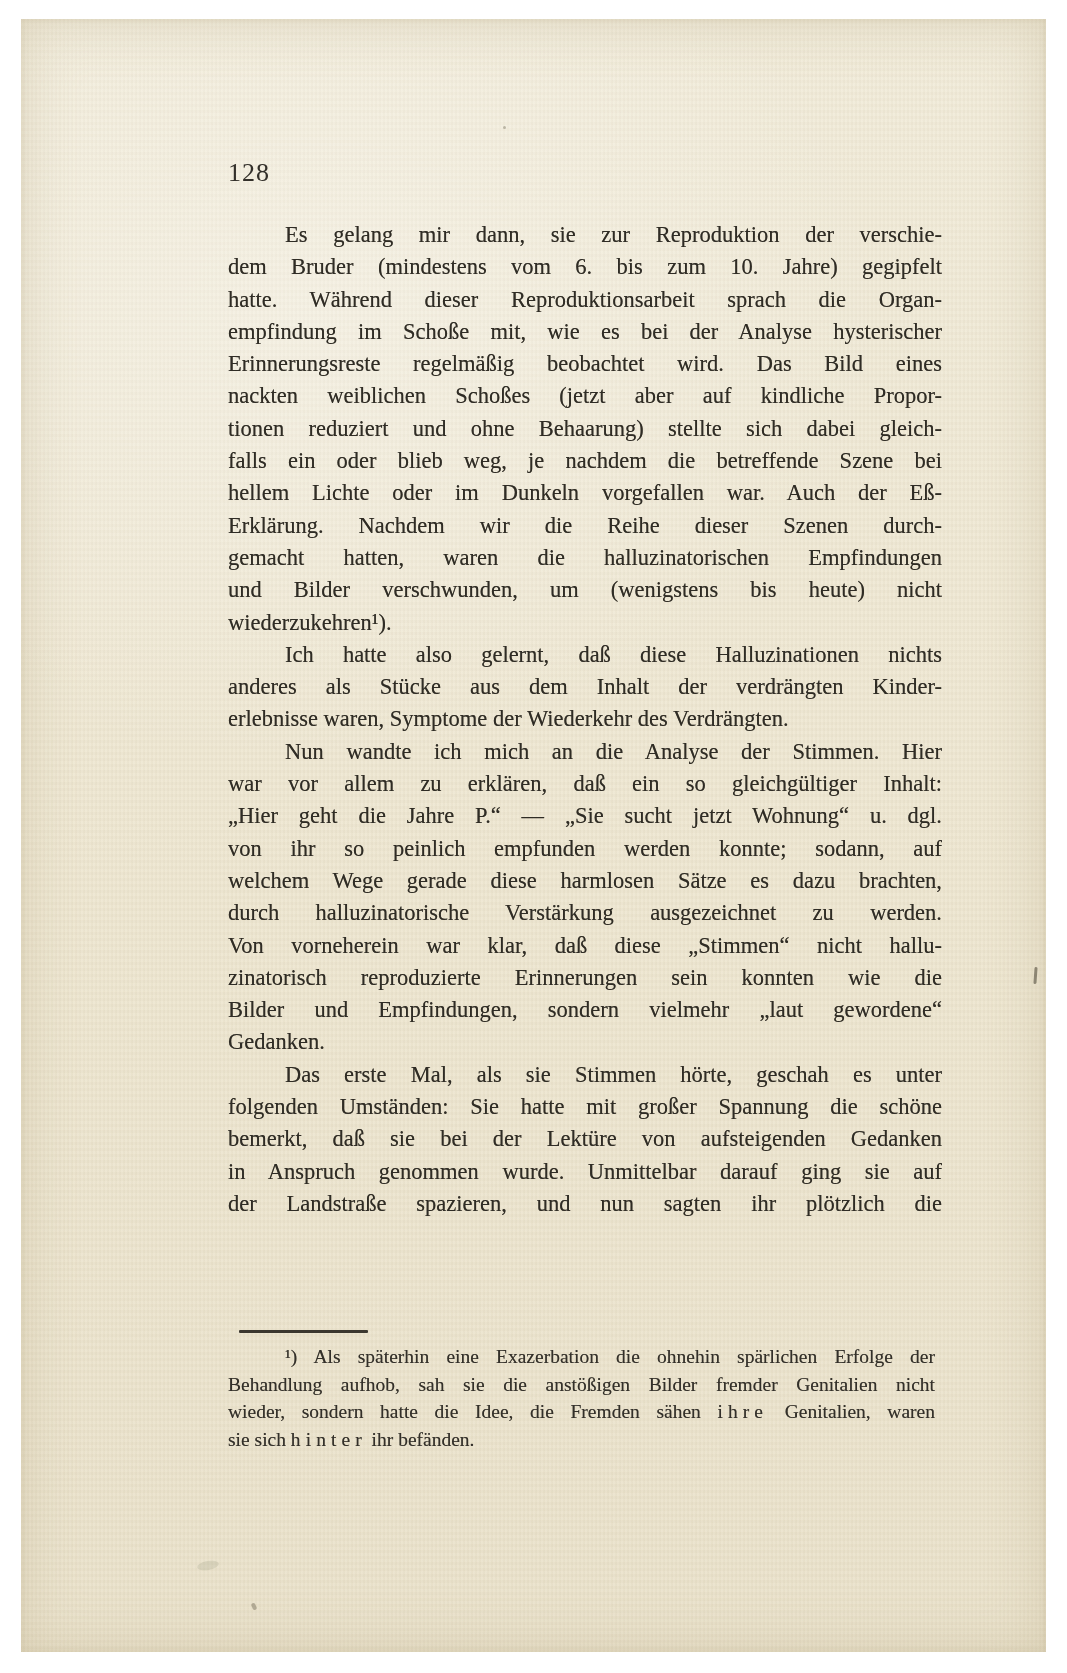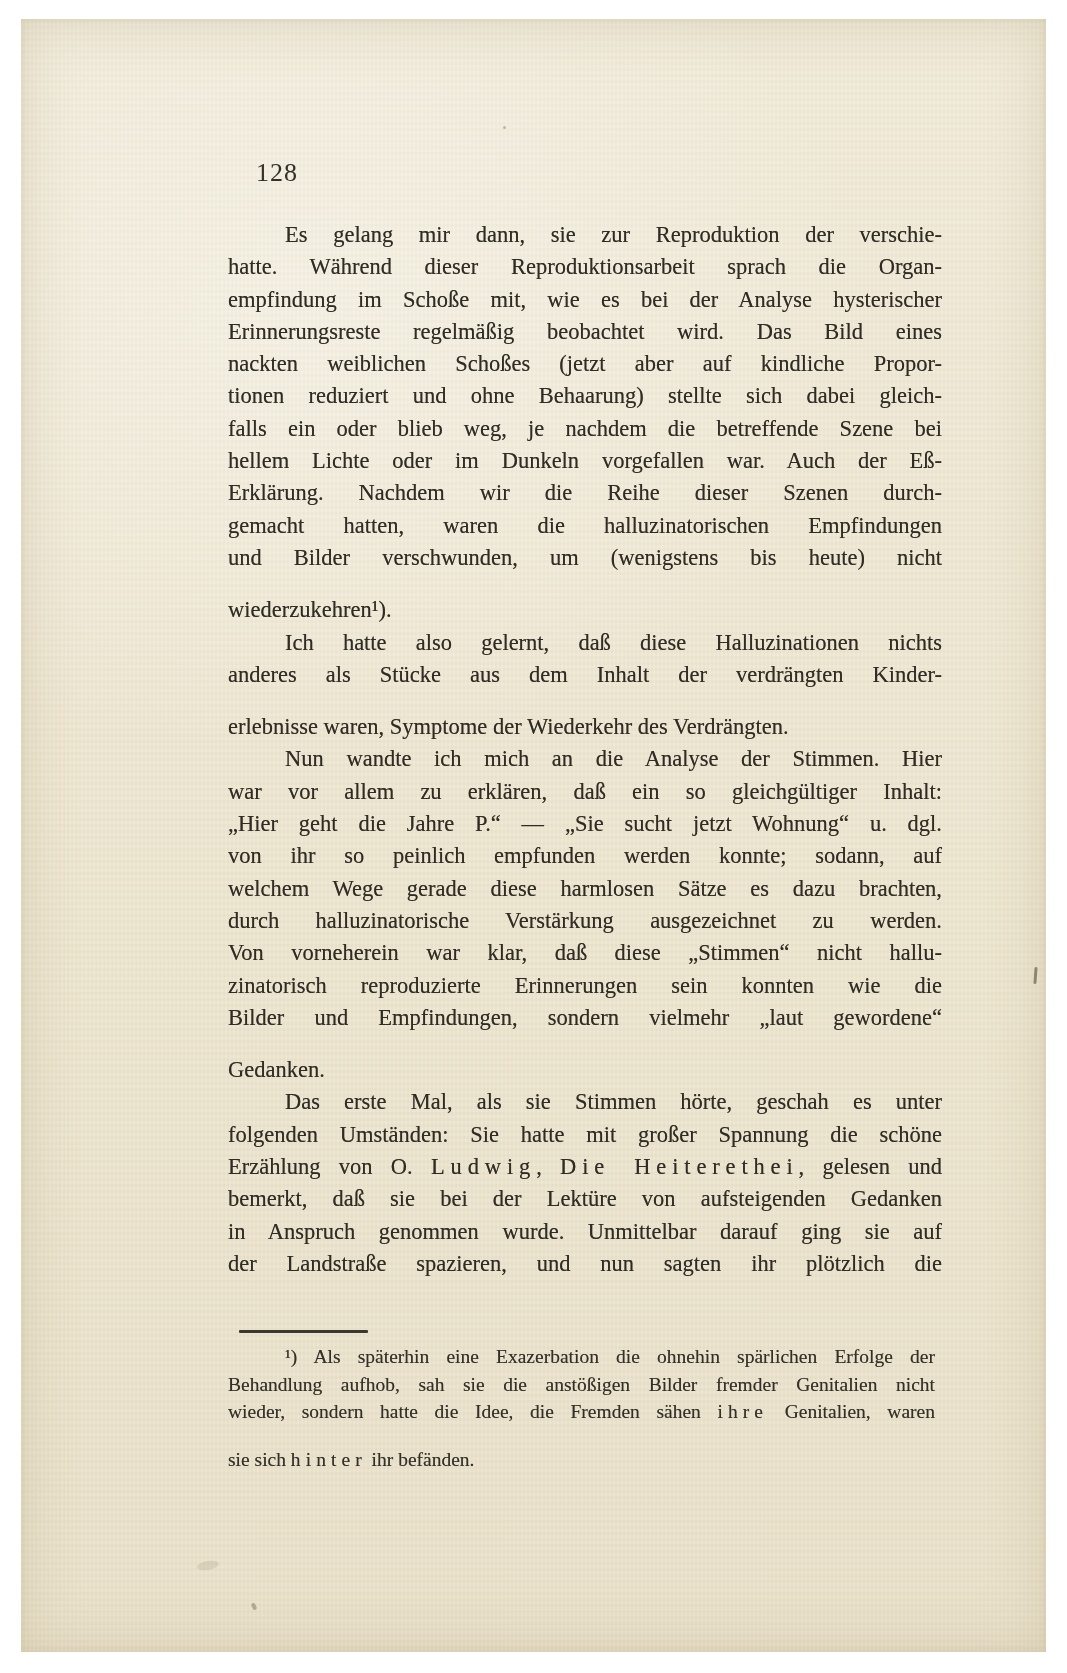"128" .pagenum { margin-left: 28px -> none }
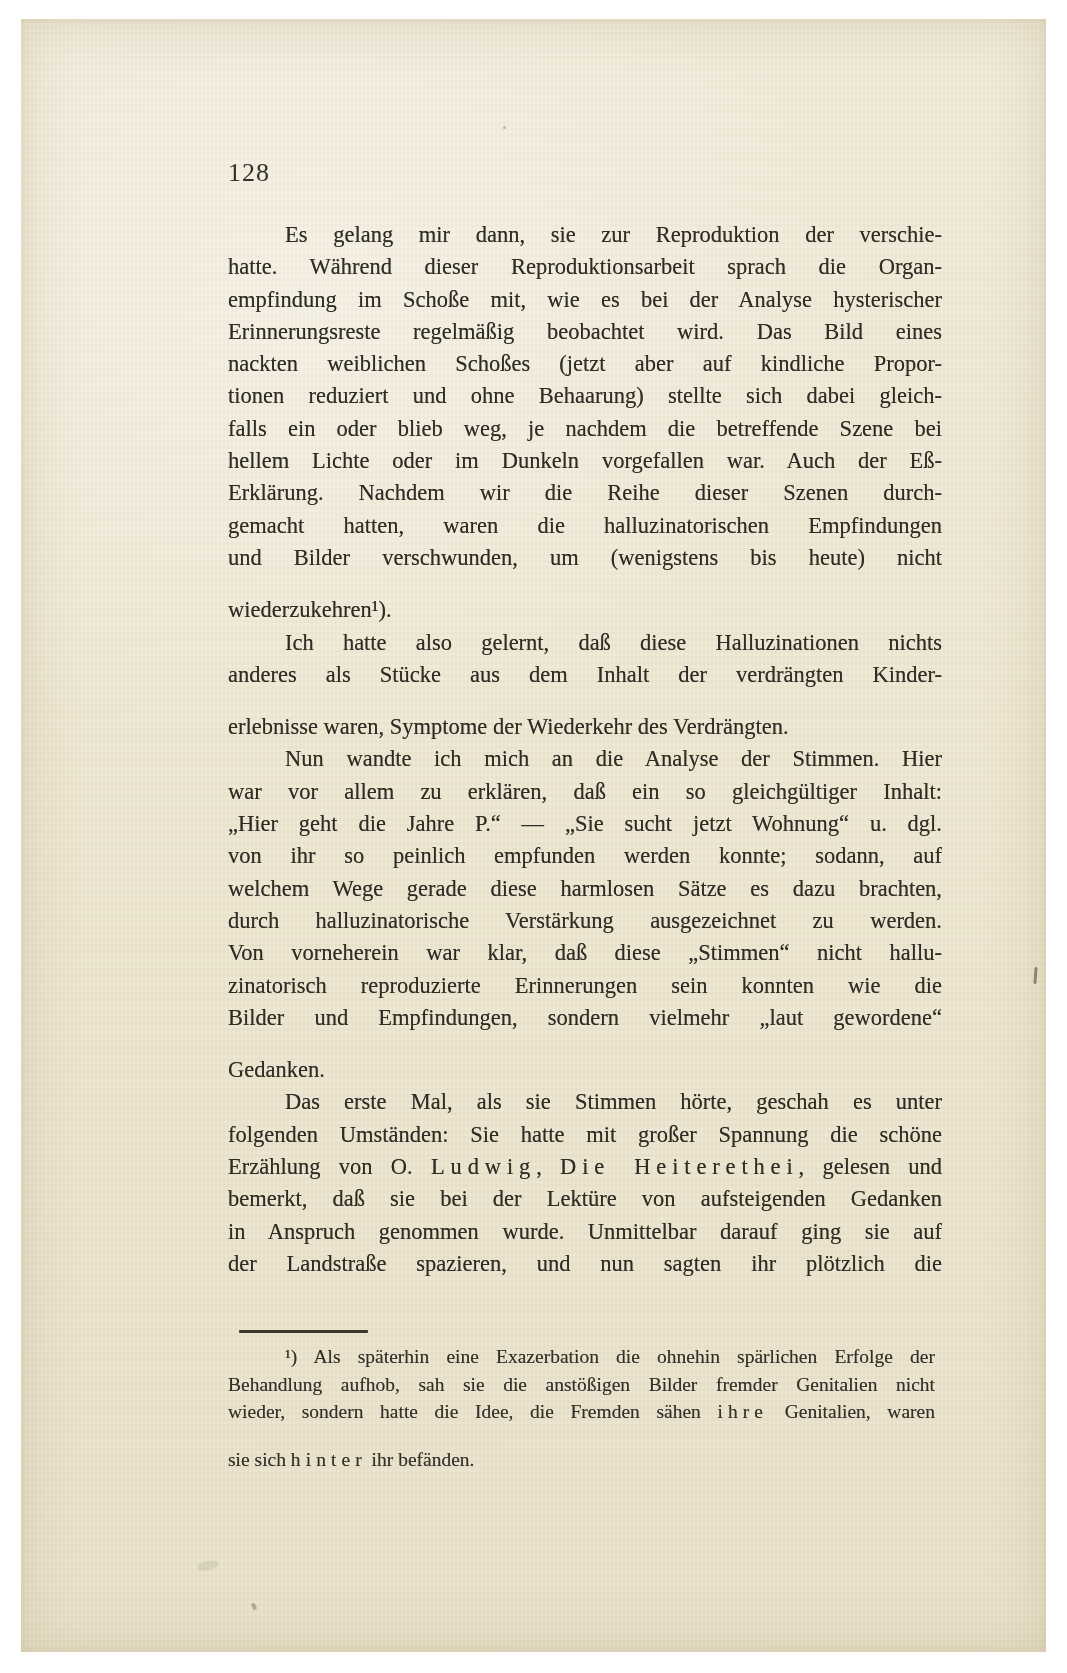"dem Bruder (mindestens vom 6." div.tline { html: none -> <div><span>dem Bruder (mindestens vom 6. bis zum 10. Jahre) gegipfelt</span></div> }
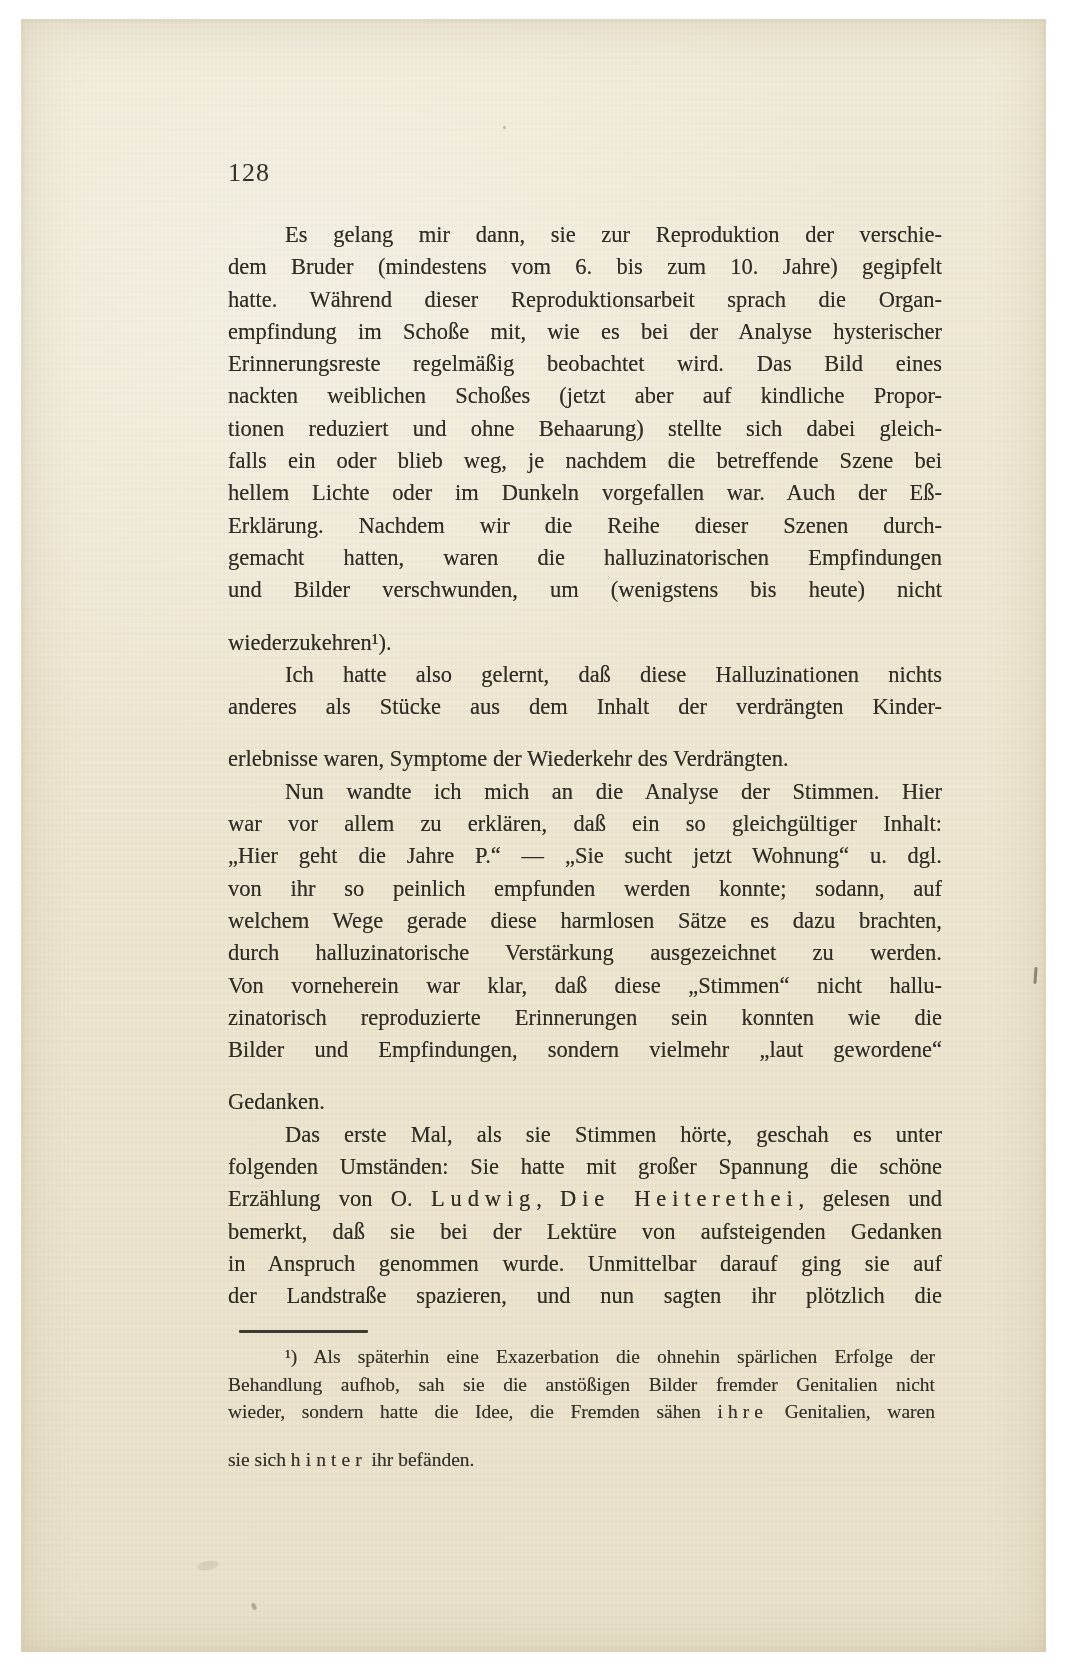"wiederzukehren¹)." .tline.lastflush { margin-top: 20px -> none }
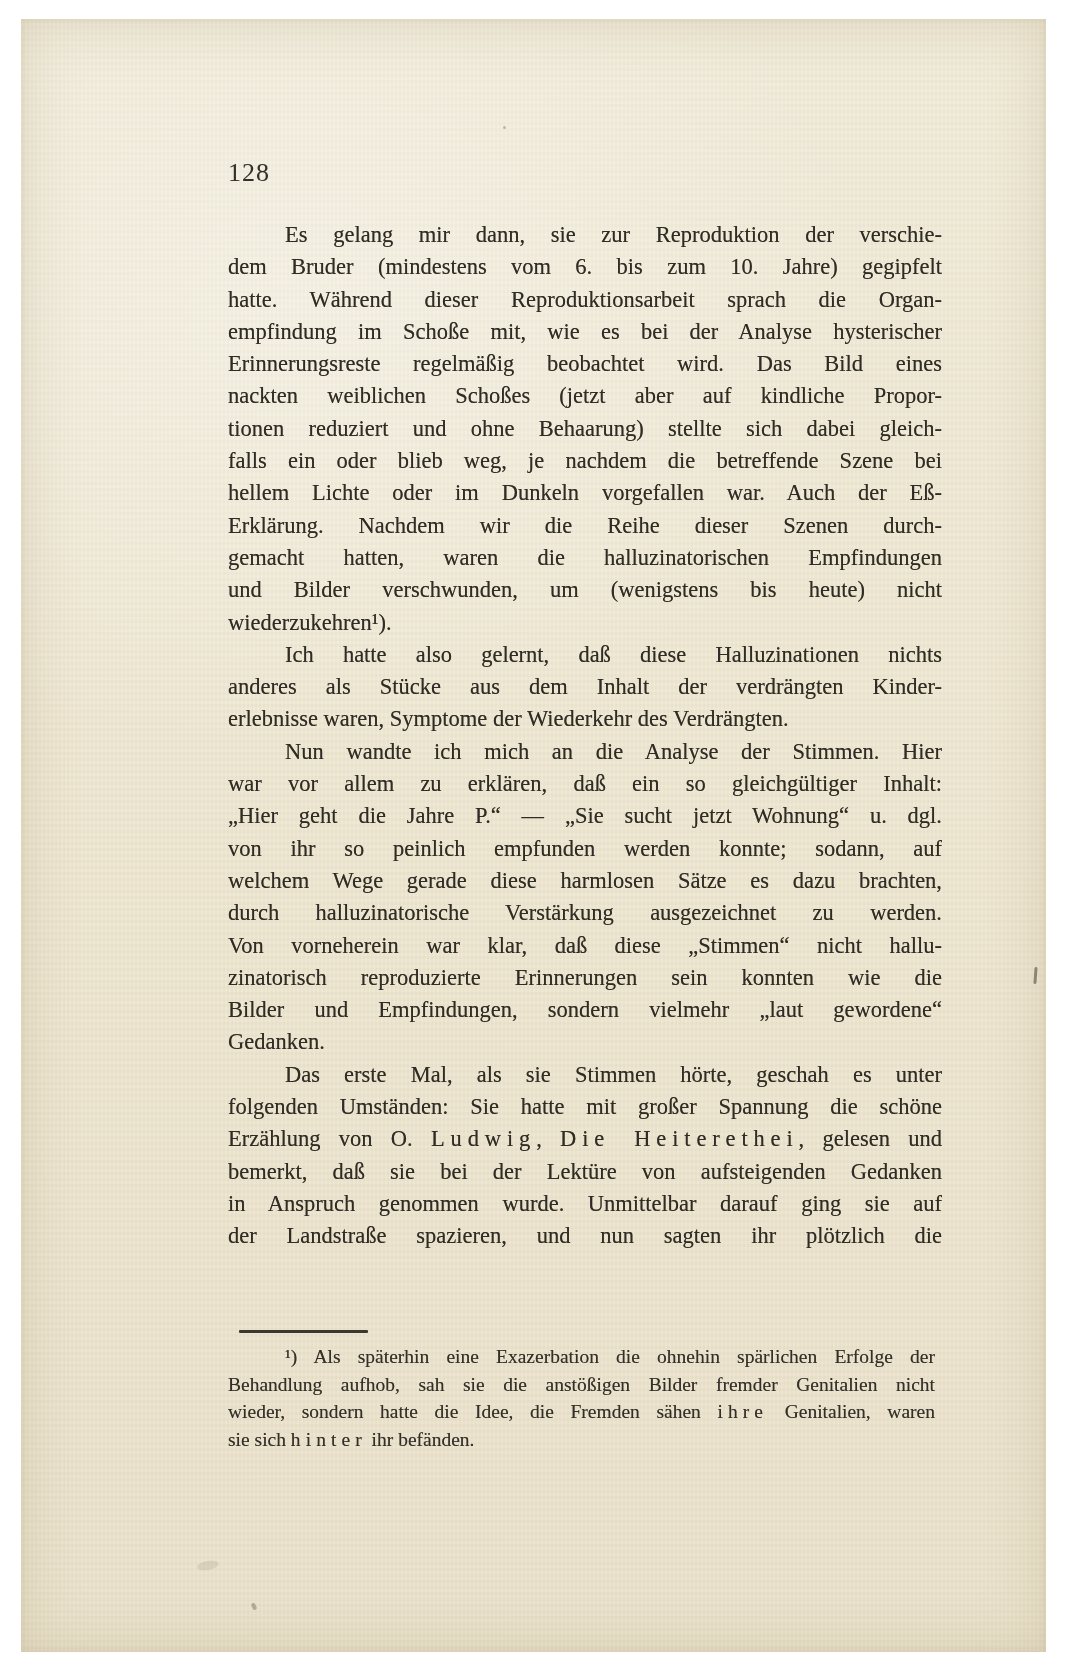"Erzählung von O. Ludwig, Die" div.tline { html: <div><span>Erzählung von O. </span><span>Ludwig</span><span>, </span><span>Die Heiterethei</span><span>, gelesen und</span></div> -> none }
